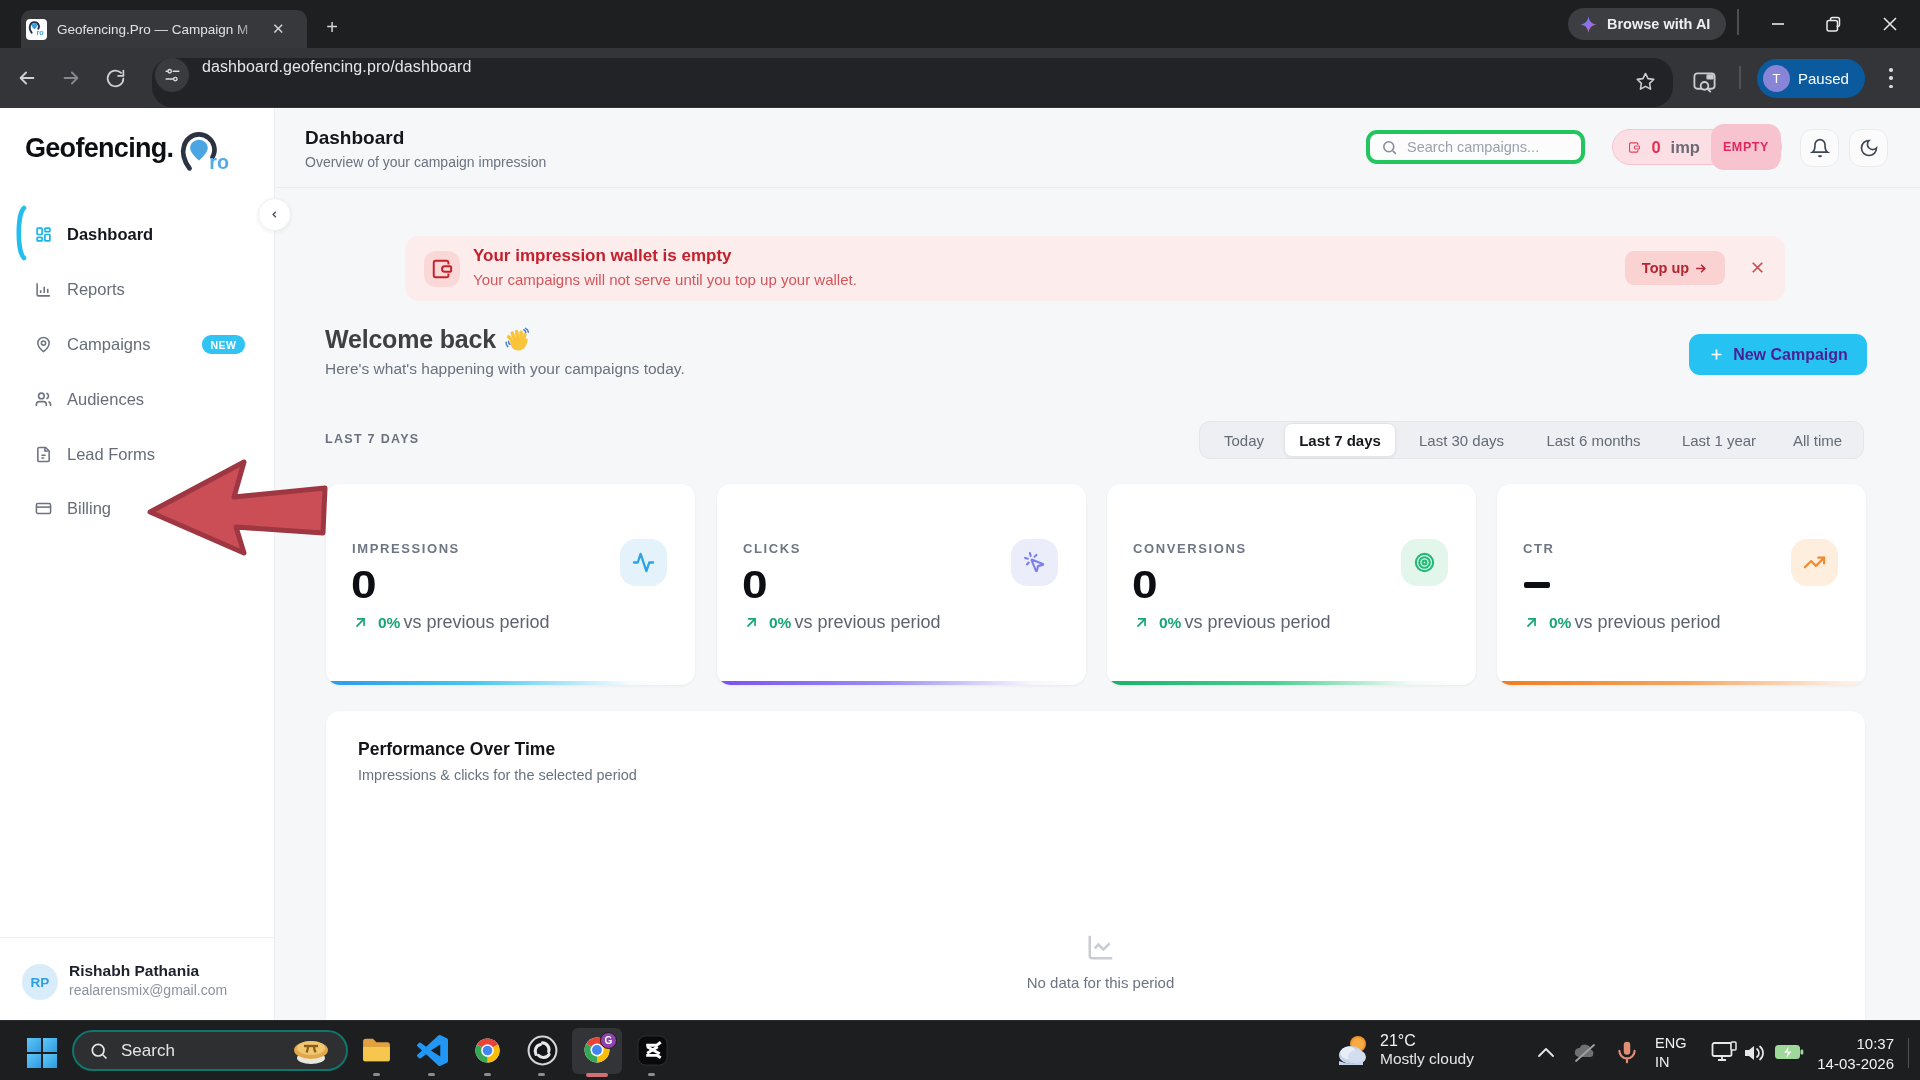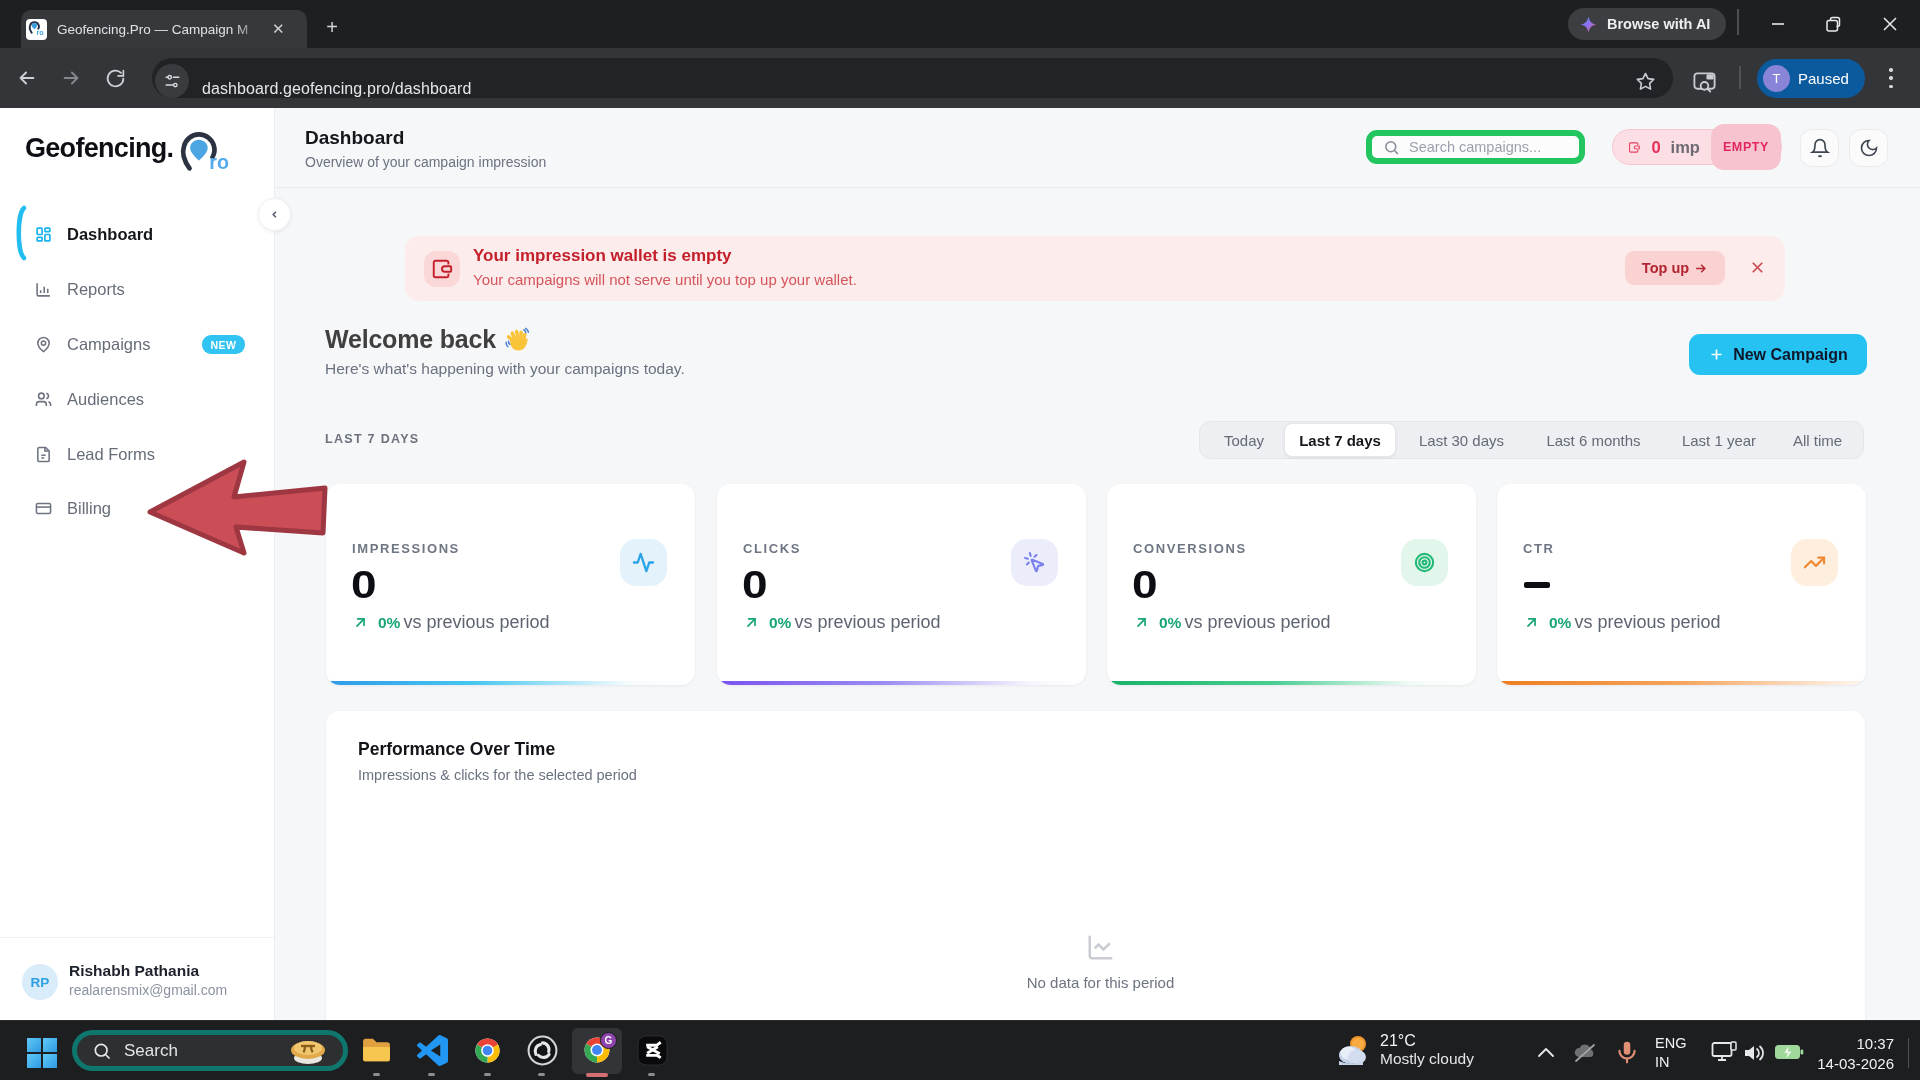"dashboard.geofencing.pro/dashboard" #urlbar { align-items: flex-end -> flex-start; height: 40px -> 49px }
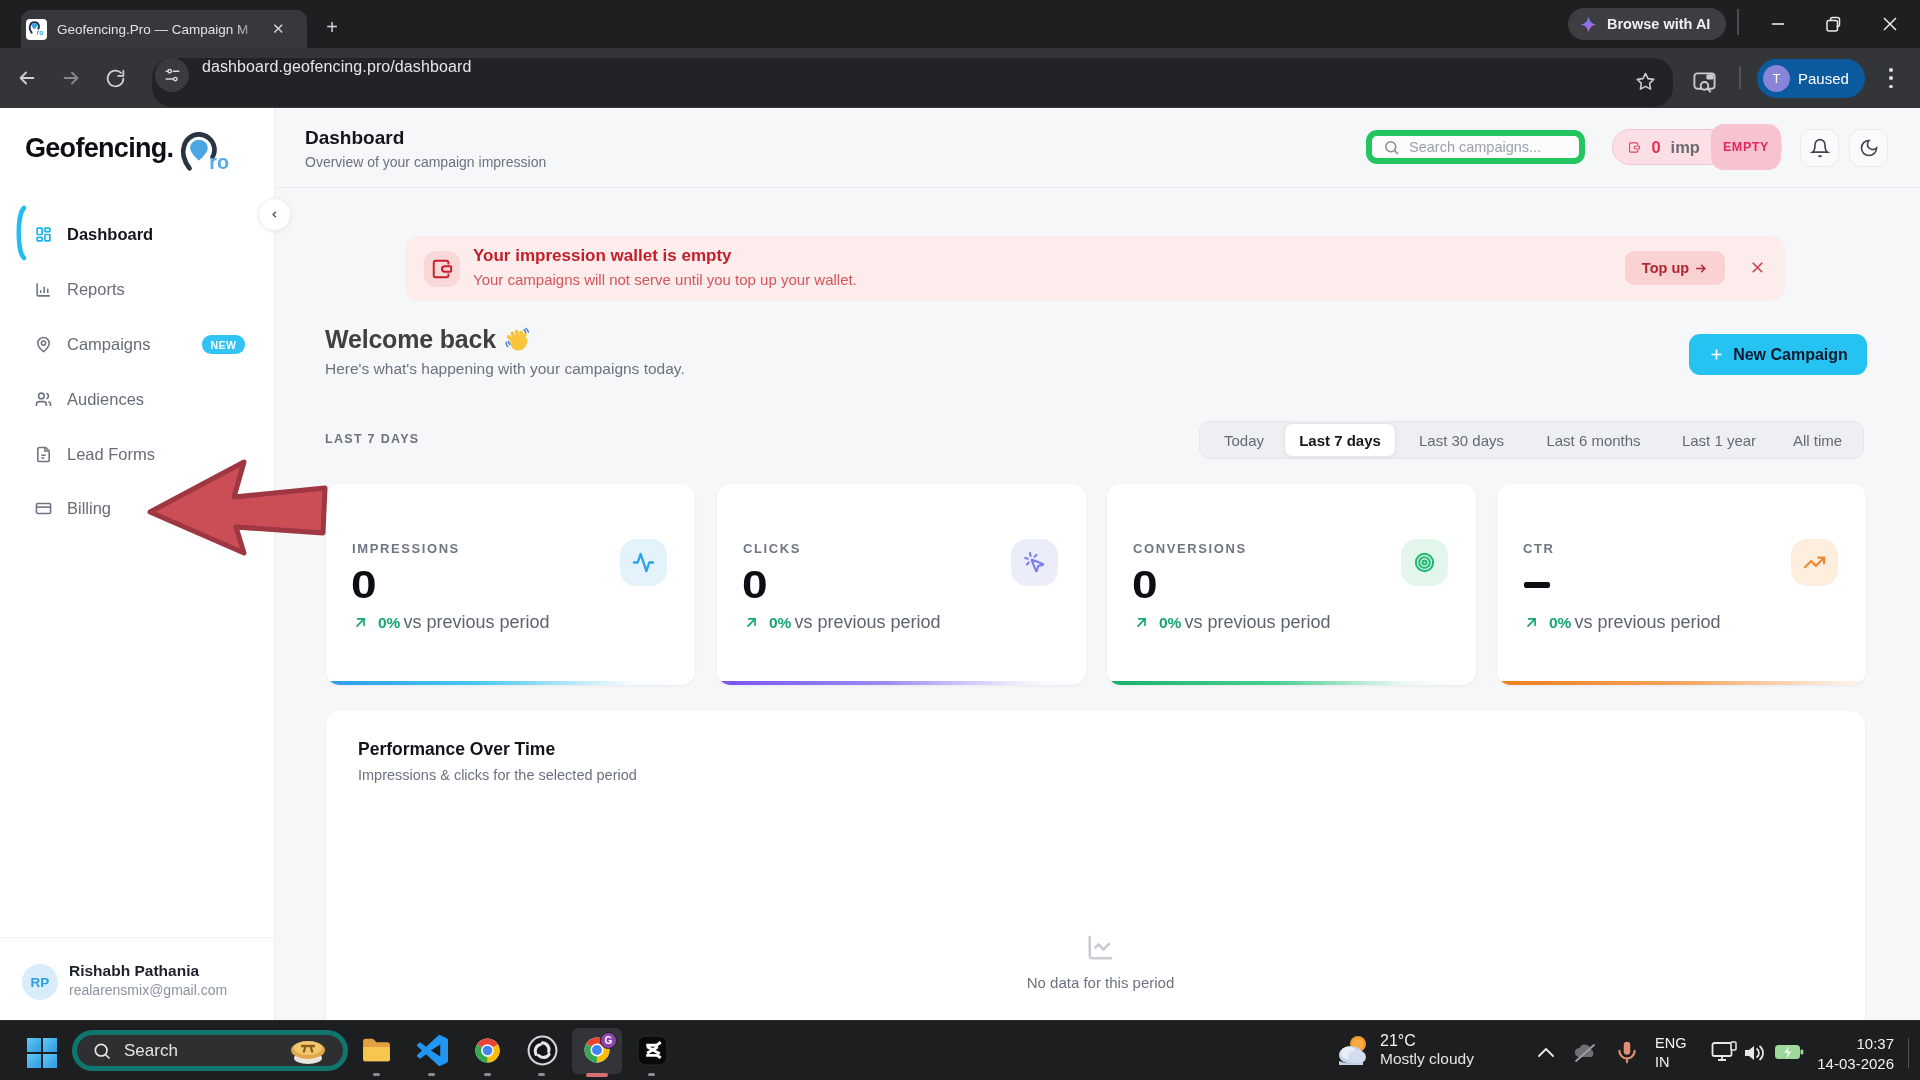"Search campaigns..." #hsearch { border: 6px solid #22c55e -> 4px solid #22c55e }
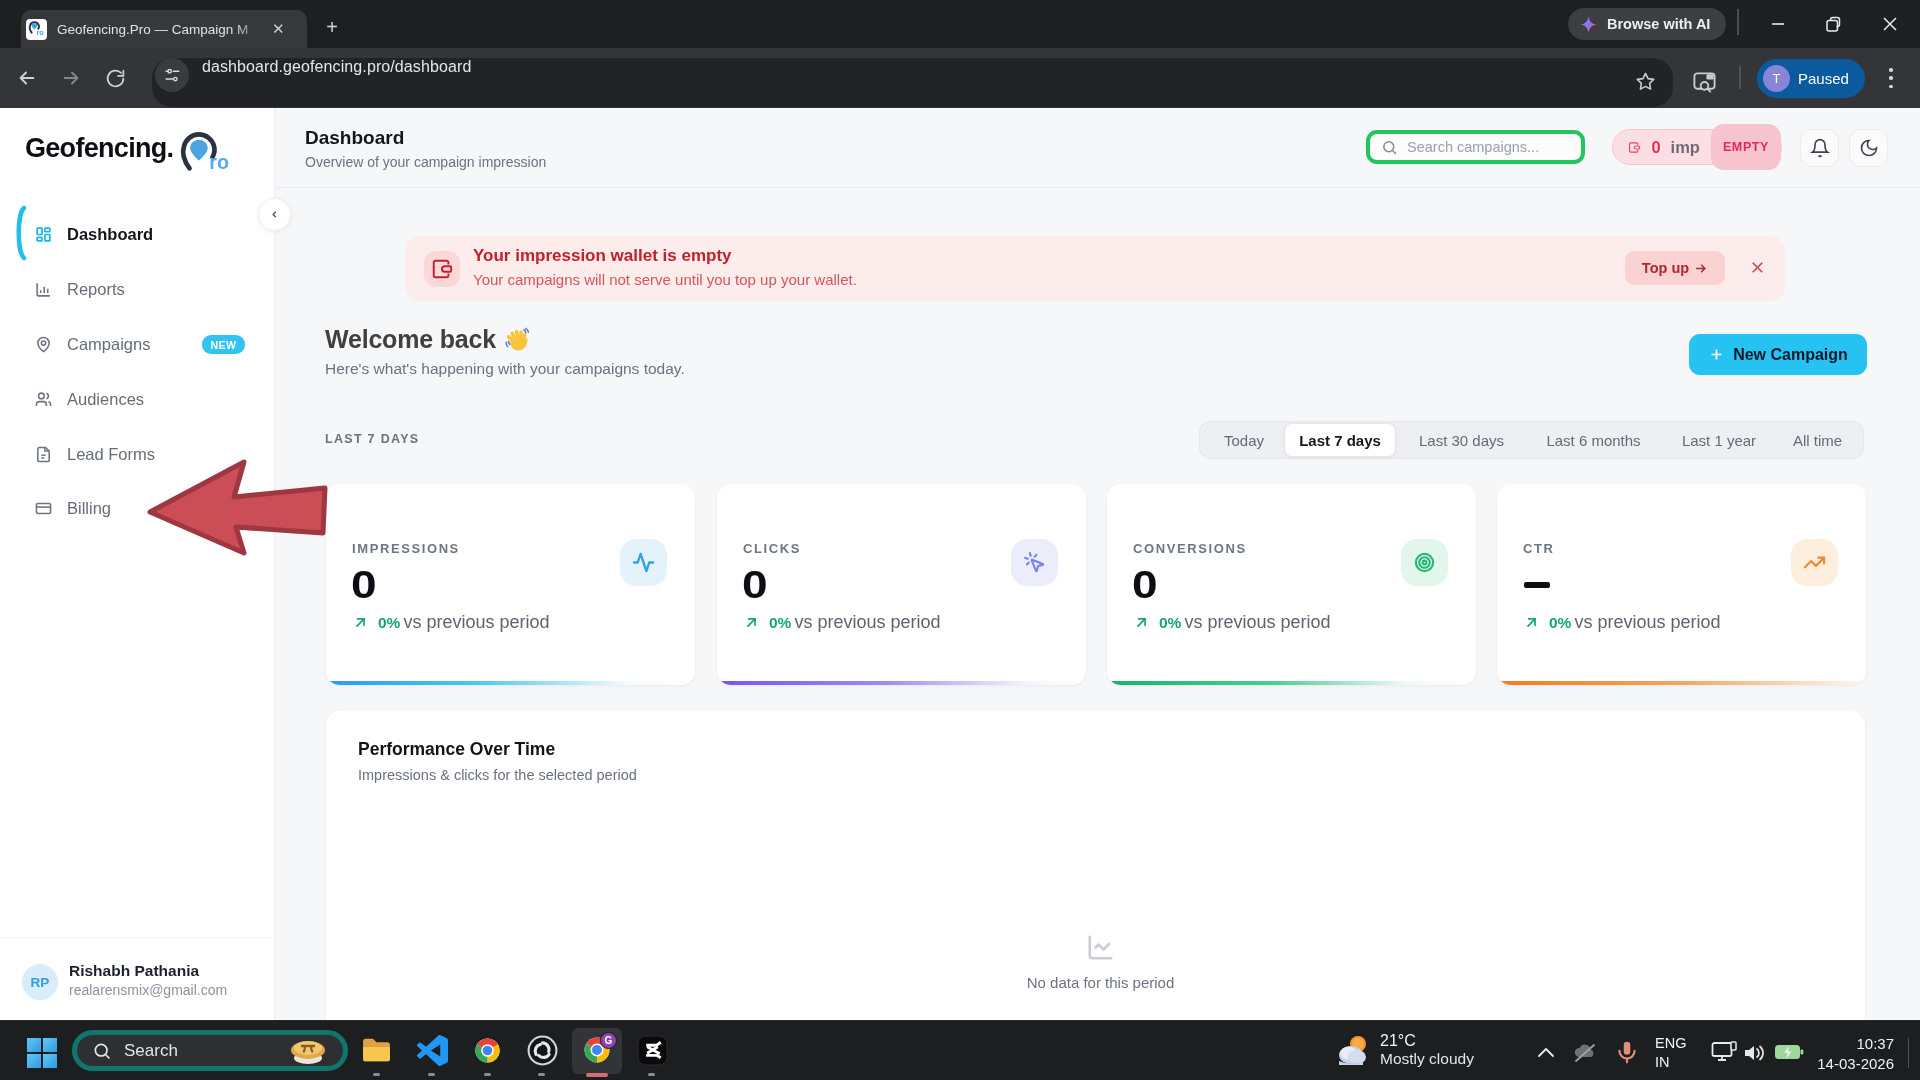"New Campaign" #newcamp { color: #0f172a -> #4c1d95 }
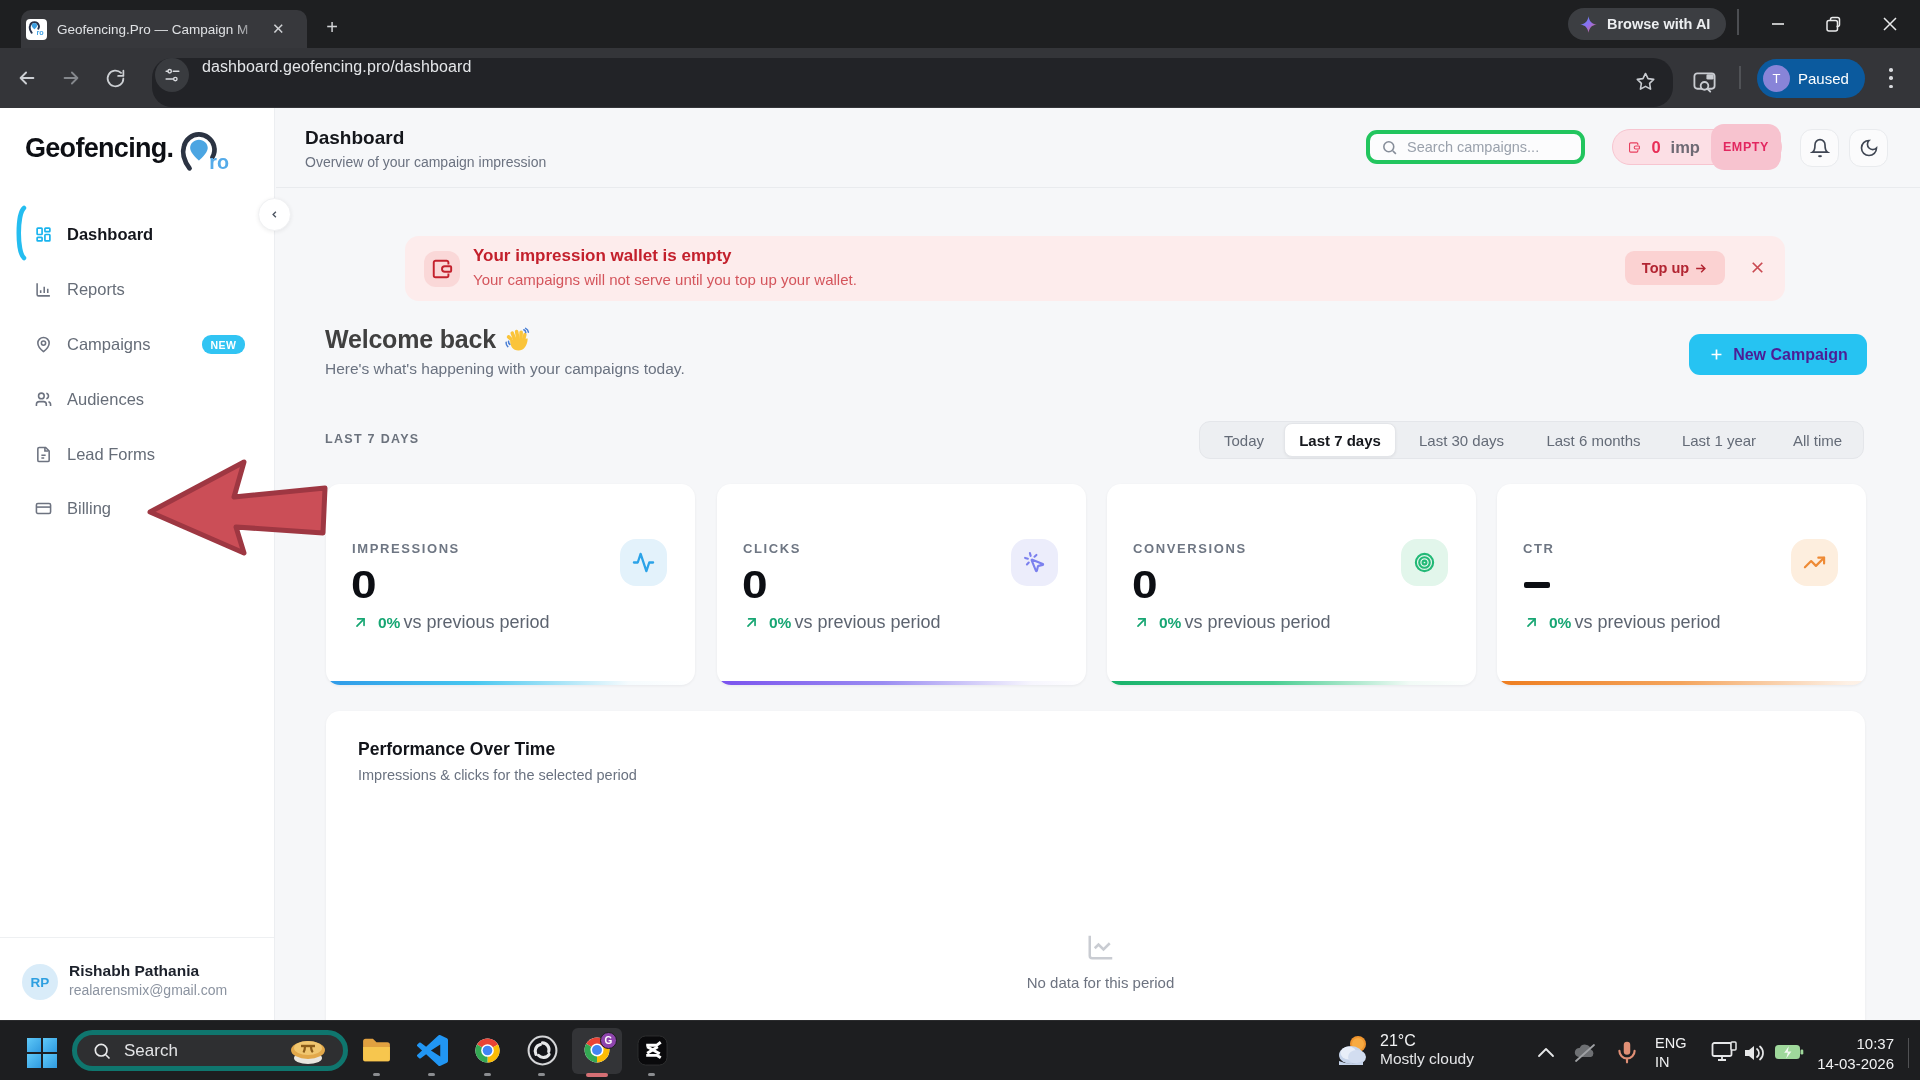"Search" #tsearch { border: 5px solid #0f766e -> 2px solid #0f766e }
